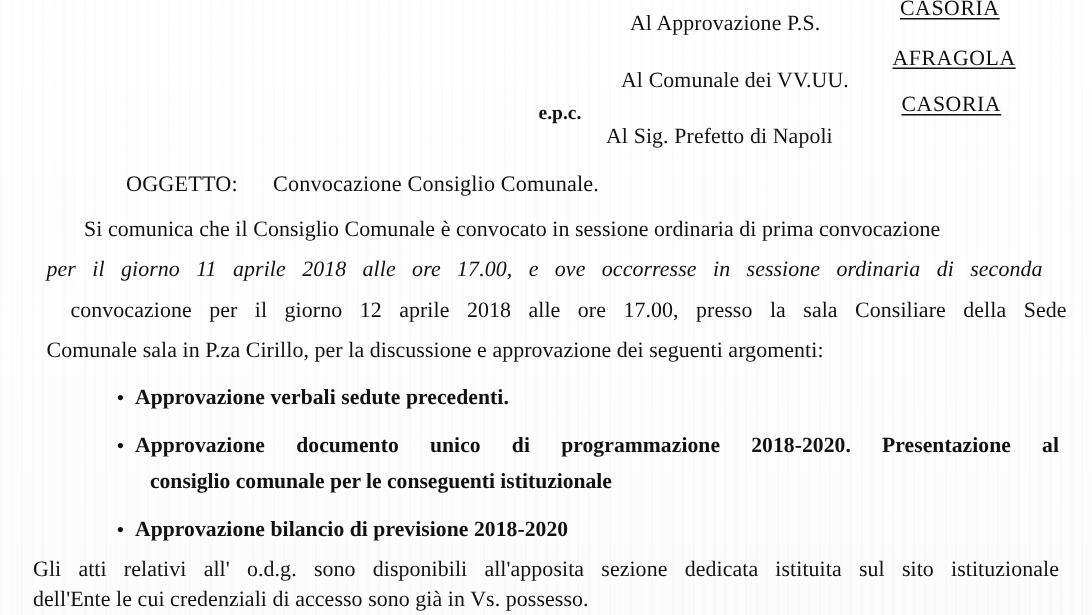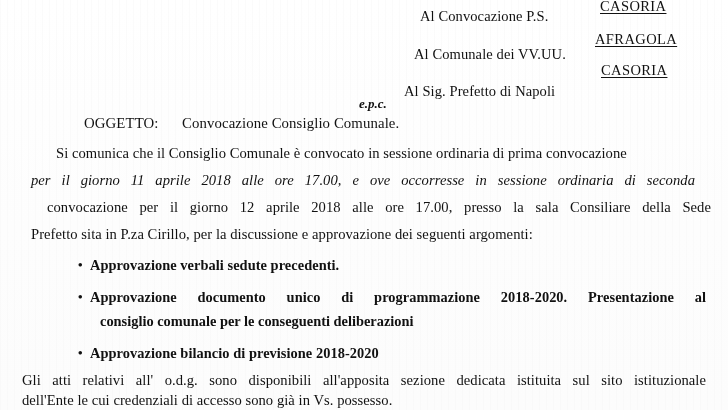"Al Convocazione P.S." div.abs { text: Convocazione -> Approvazione }
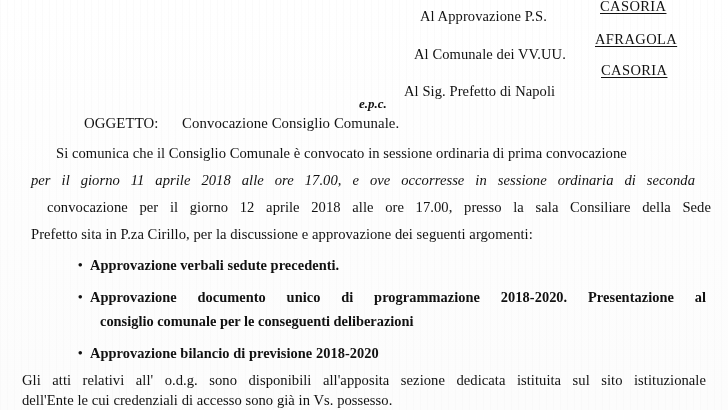"e.p.c." div.abs { font-style: italic -> none; top: 96px -> 67px }
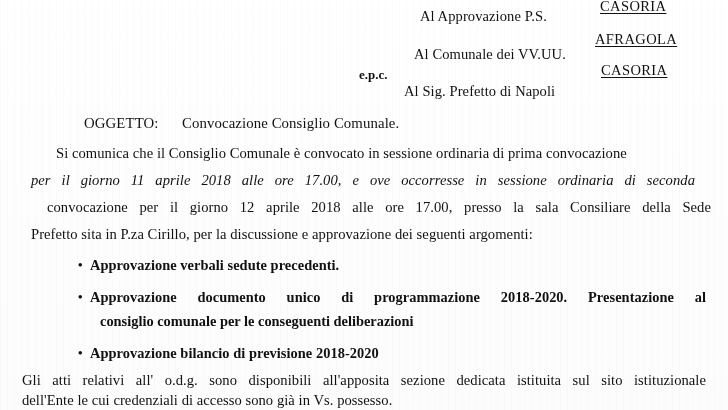"Prefetto sita in P.za Cirillo," div.body-line { text: Prefetto sita -> Comunale sala }
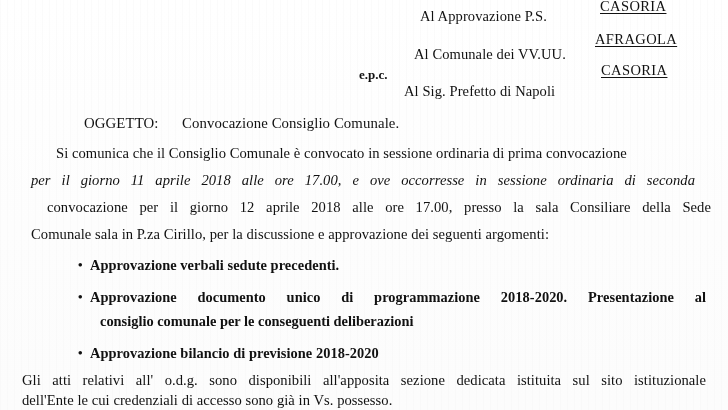"consiglio comunale per le conseguenti" div.bullet-cont { text: deliberazioni -> istituzionale }
